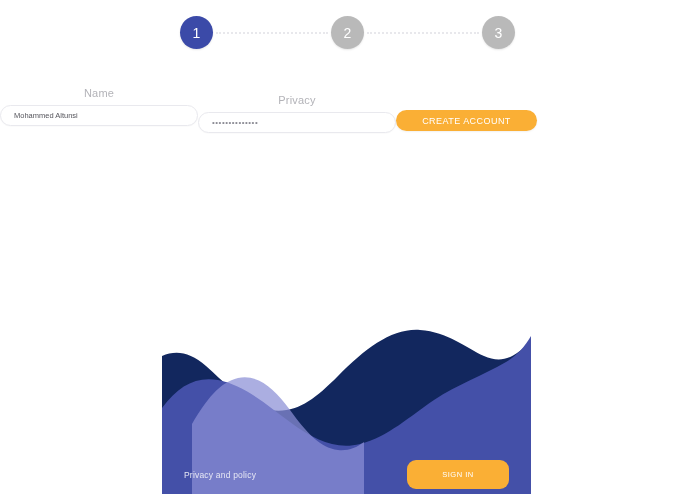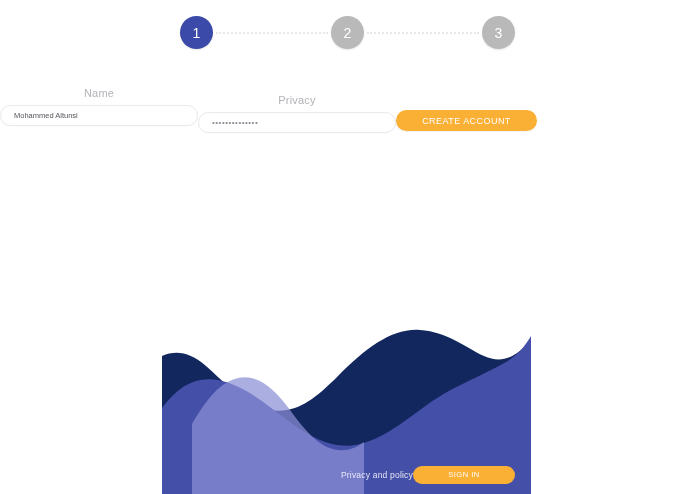"Privacy and policy" .panel-footer { justify-content: flex-end -> space-between; padding: 0 16px -> 0 22px }
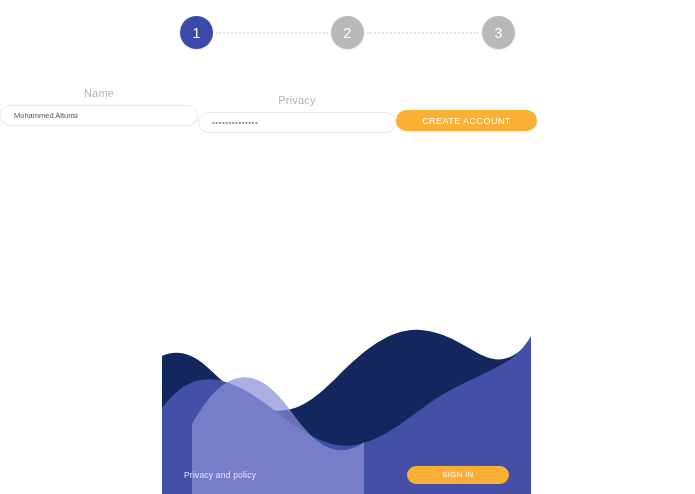"SIGN IN" .signin-btn { height: 18px -> 29px }
